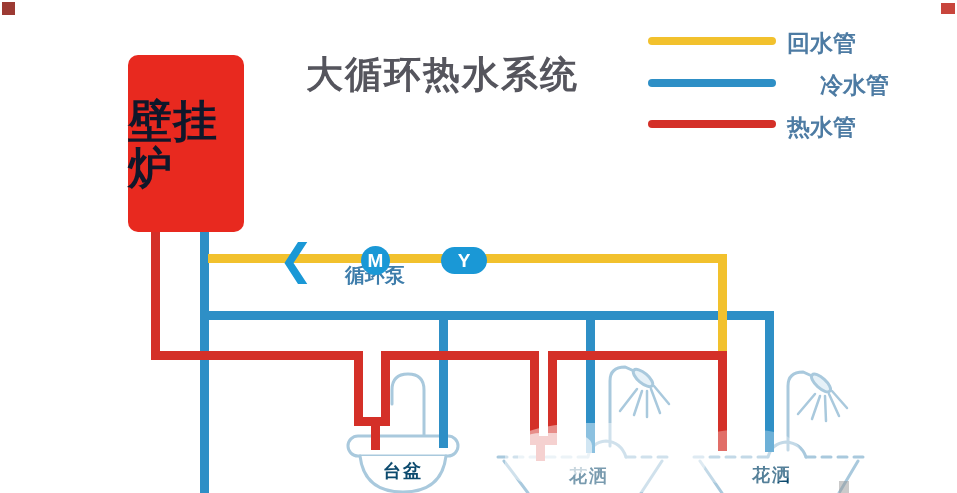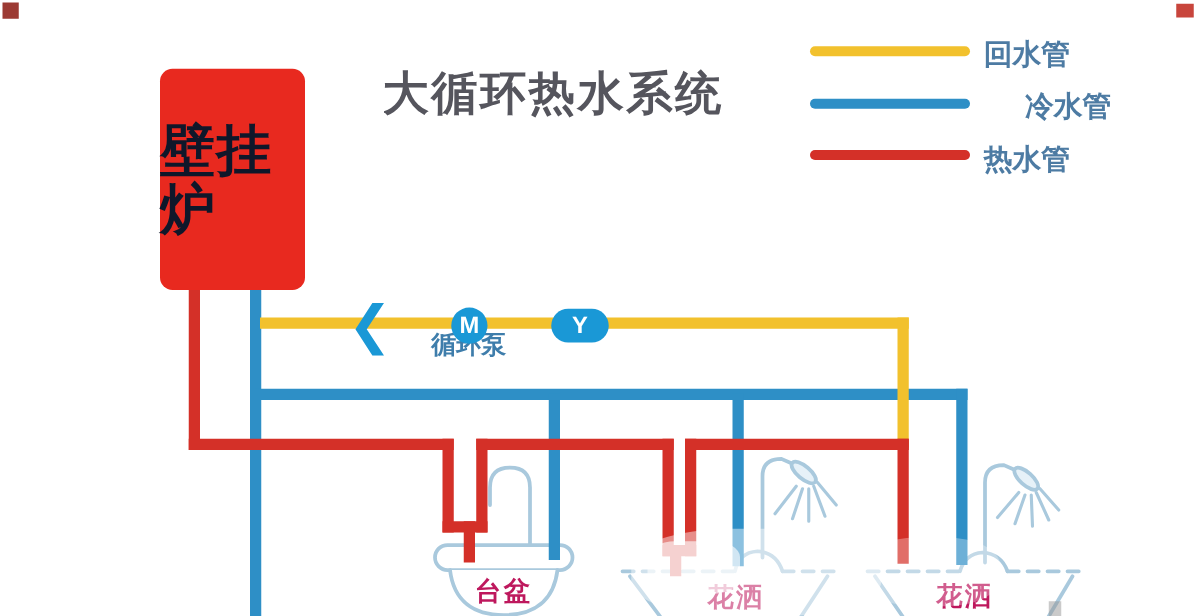"台盆" .fixture-label { color: #be185d -> #0c4a6e; font-size: 21px -> 18px }
